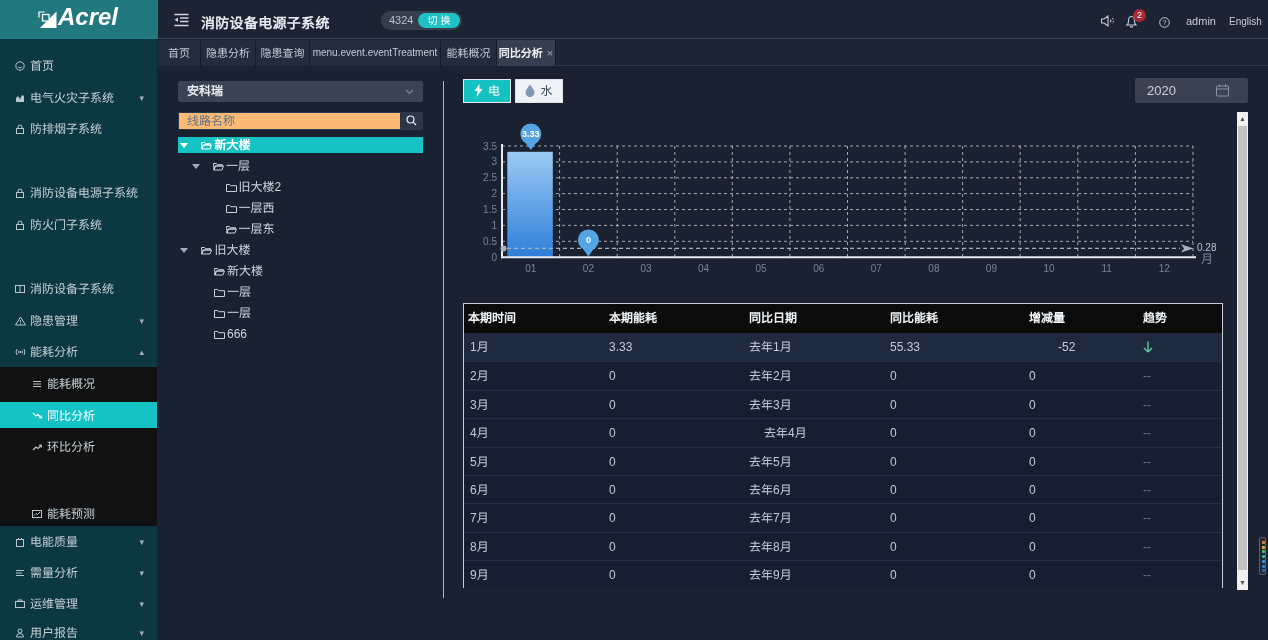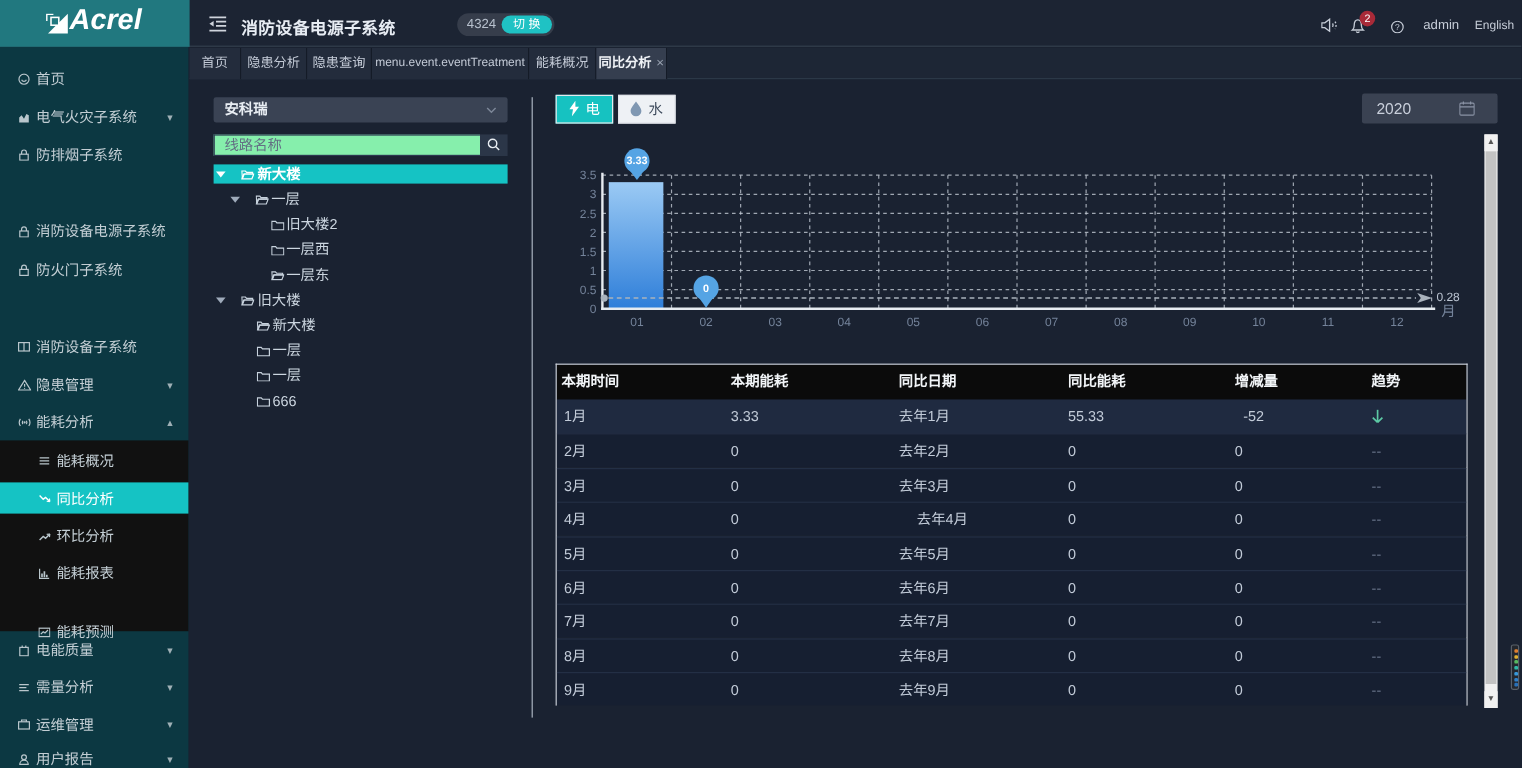"线路名称" #search { background: #86efac -> #fdba74 }
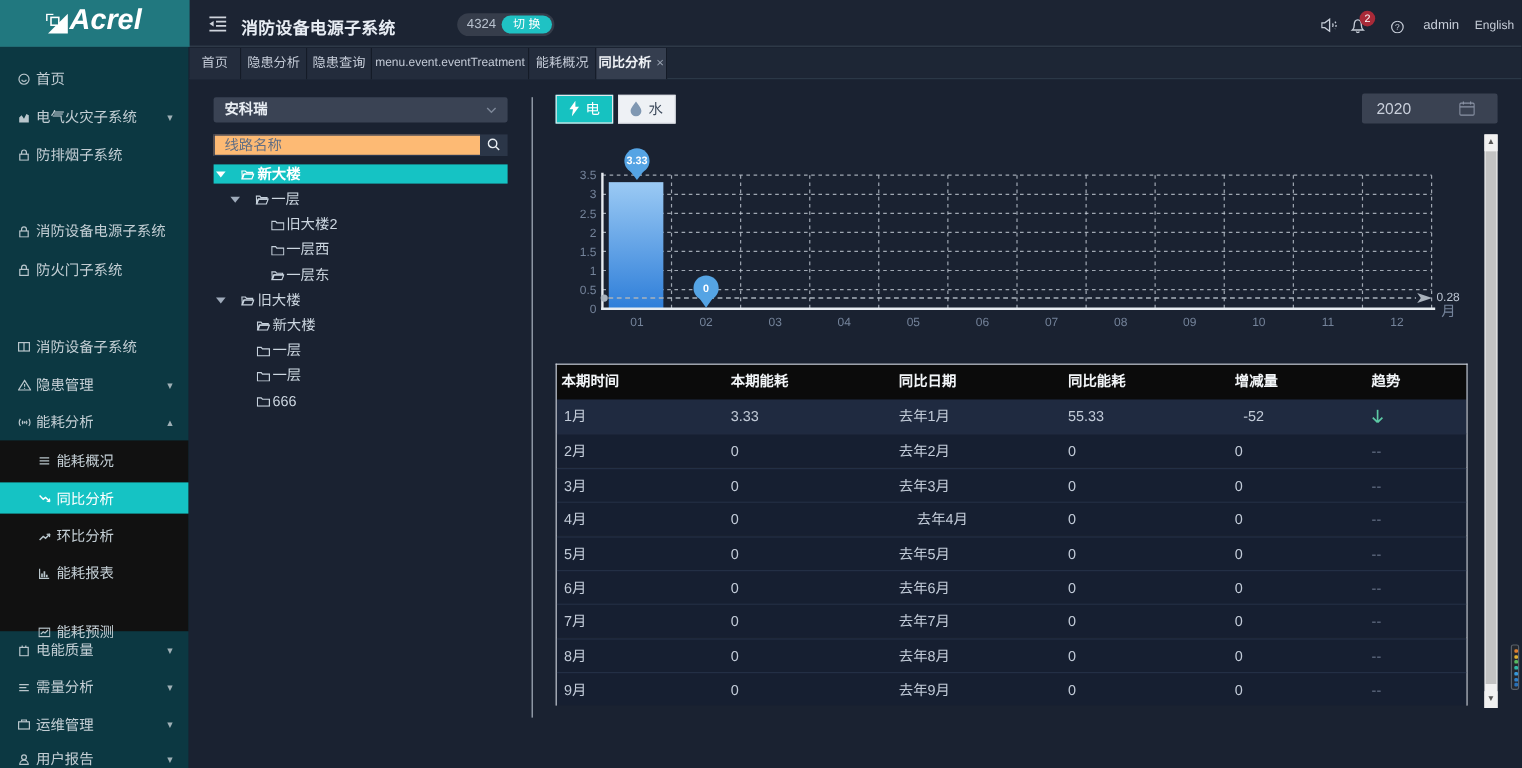"-52" span.td { left: 572px -> 594px }
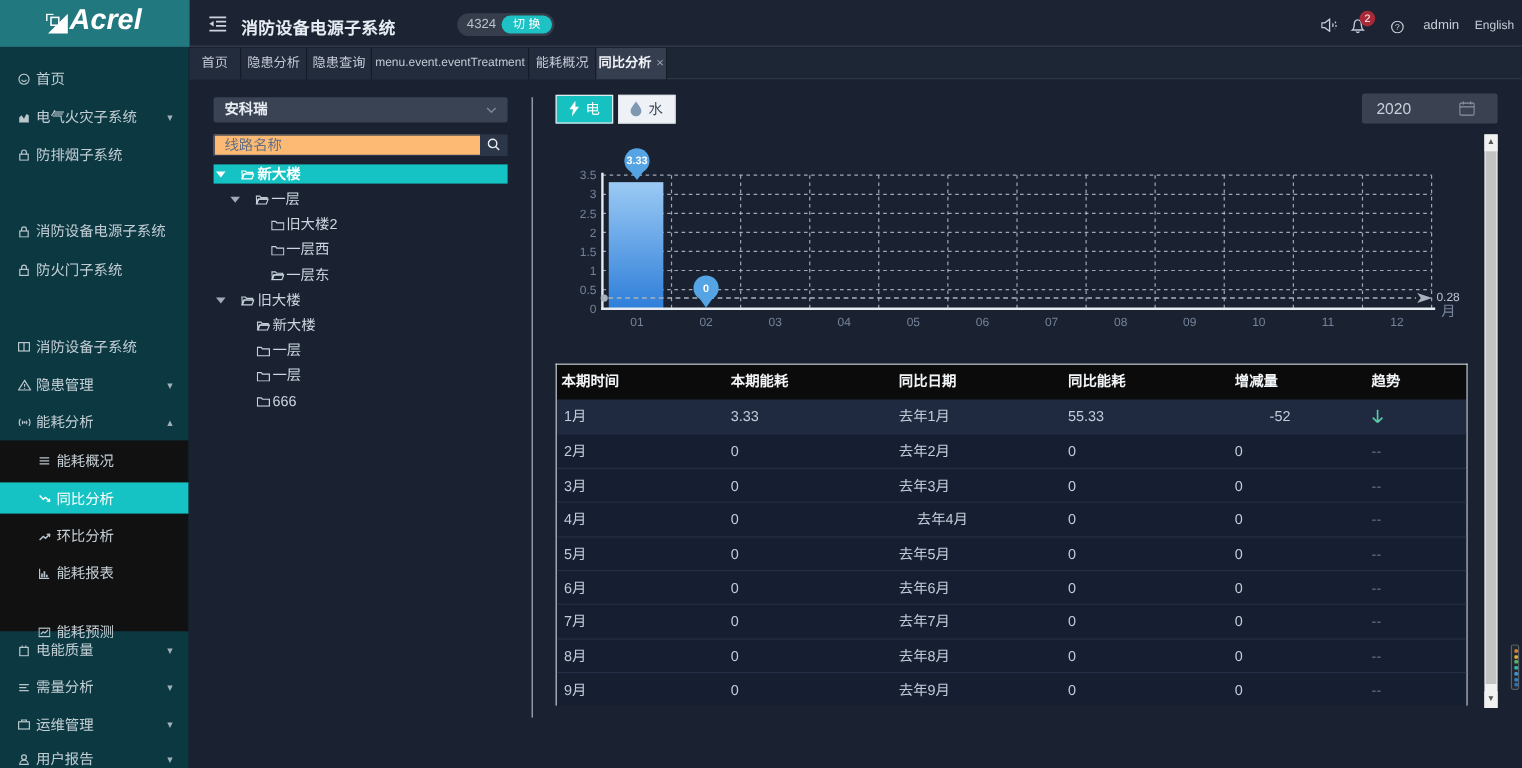"能耗报表" div.mi { html: <div> <span> <svg> <path></path> <path></path> </svg> </span> <span>能耗报表</span> </div> -> none }
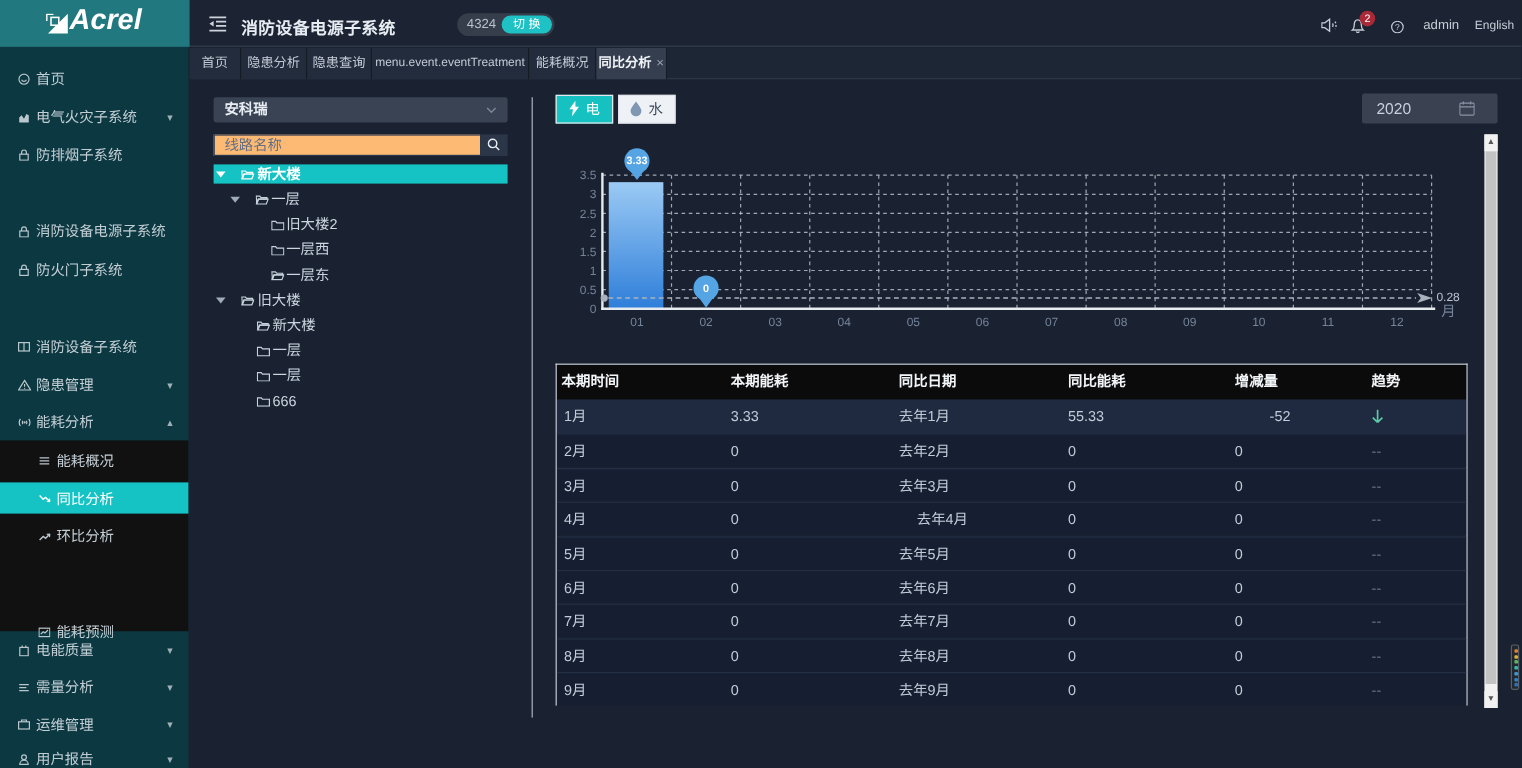"能耗预测" div.mi { top: 472px -> 459px }
